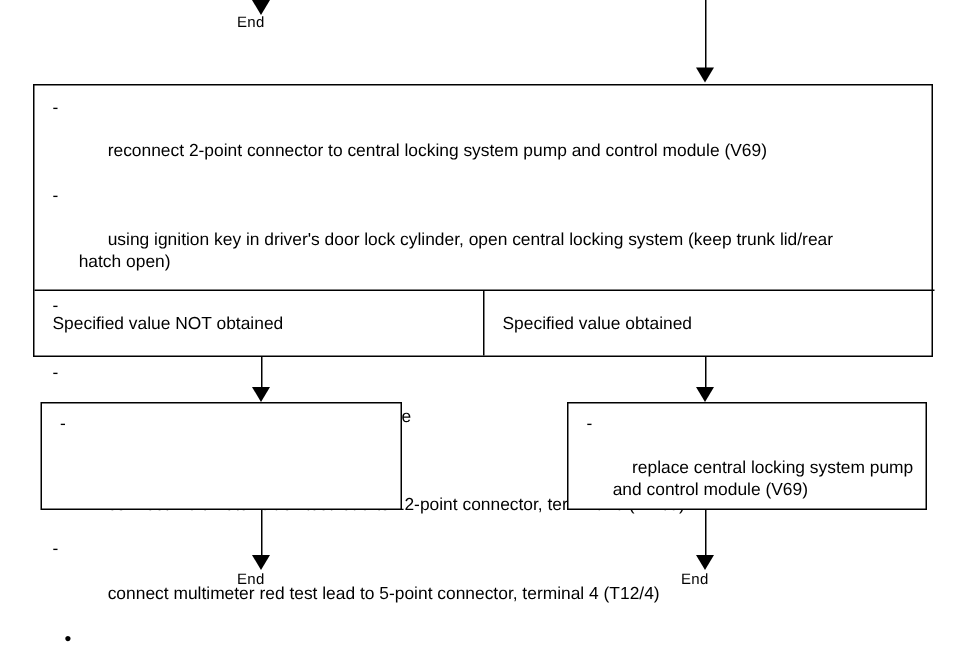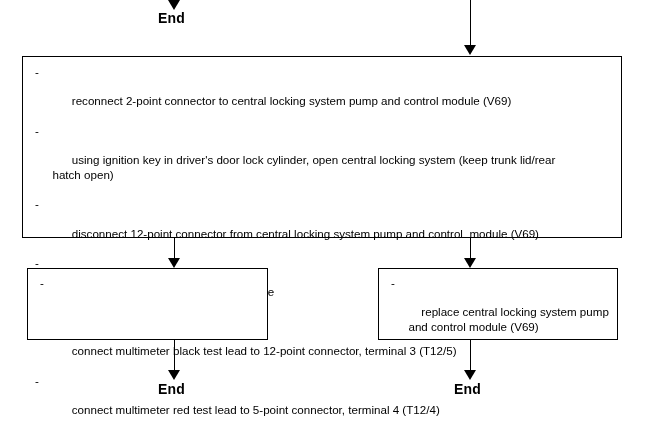"End" .end-label { font-size: 14px -> 10px; font-weight: bold -> normal }
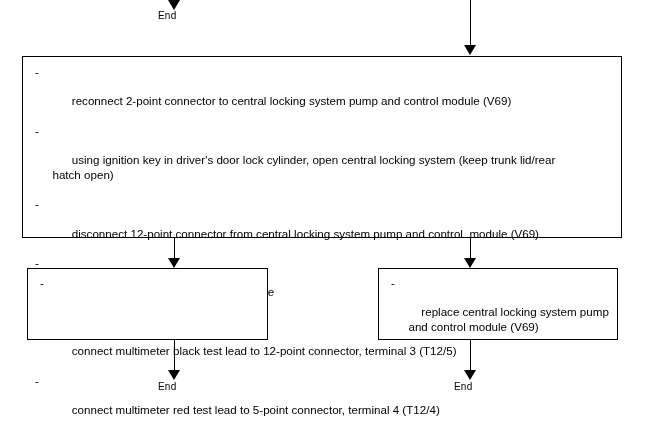"Specified value NOT obtained" div { html: none -> <div> <div> <span>Specified value NOT obtained</span> </div> <div> <span>Specified value obtained</span> </div> </div> }
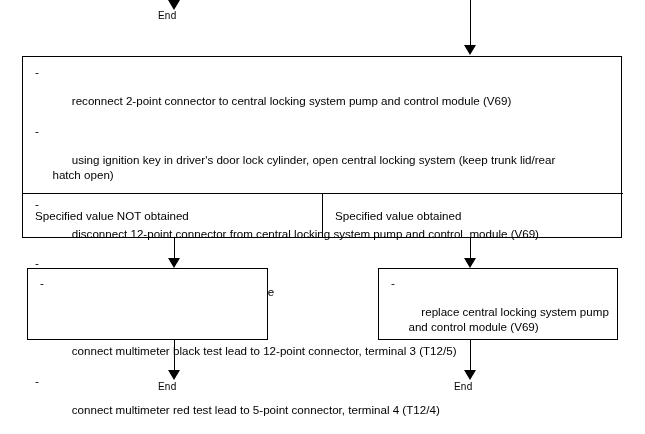"disconnect 12-point connector from" span { html: <span>disconnect 12-point connector from central locking system pump and control module (V69)</span> -> none }
